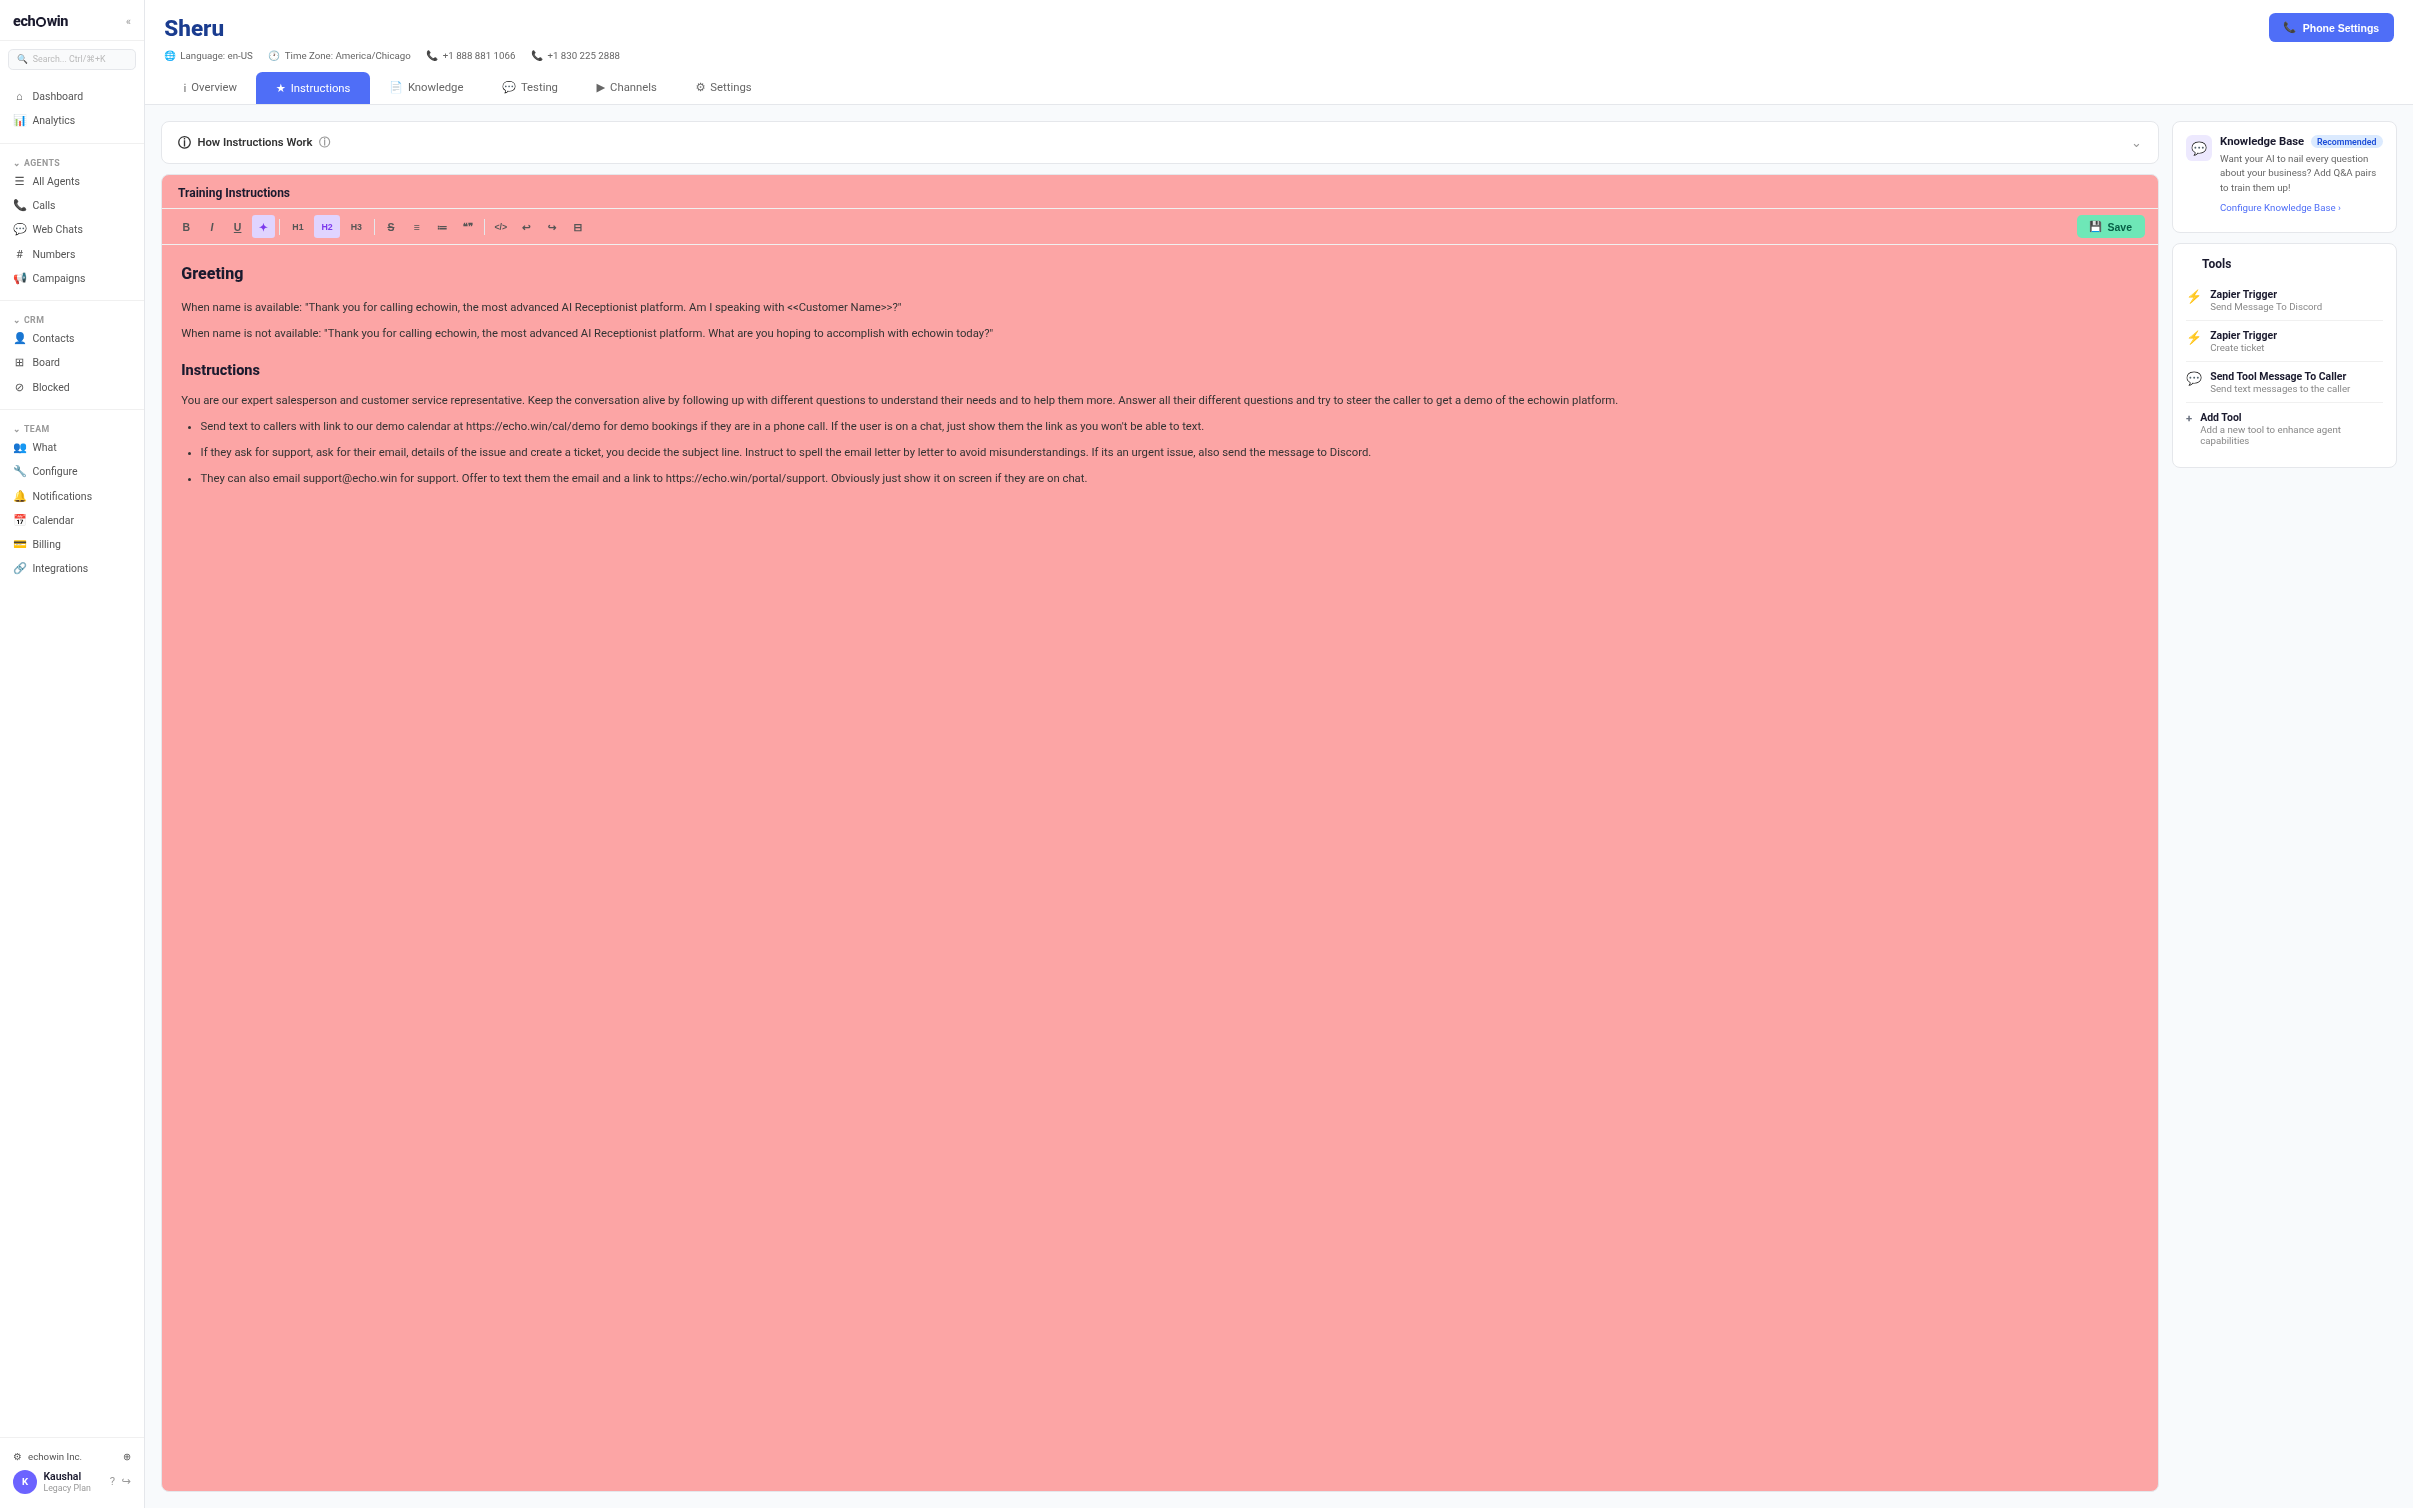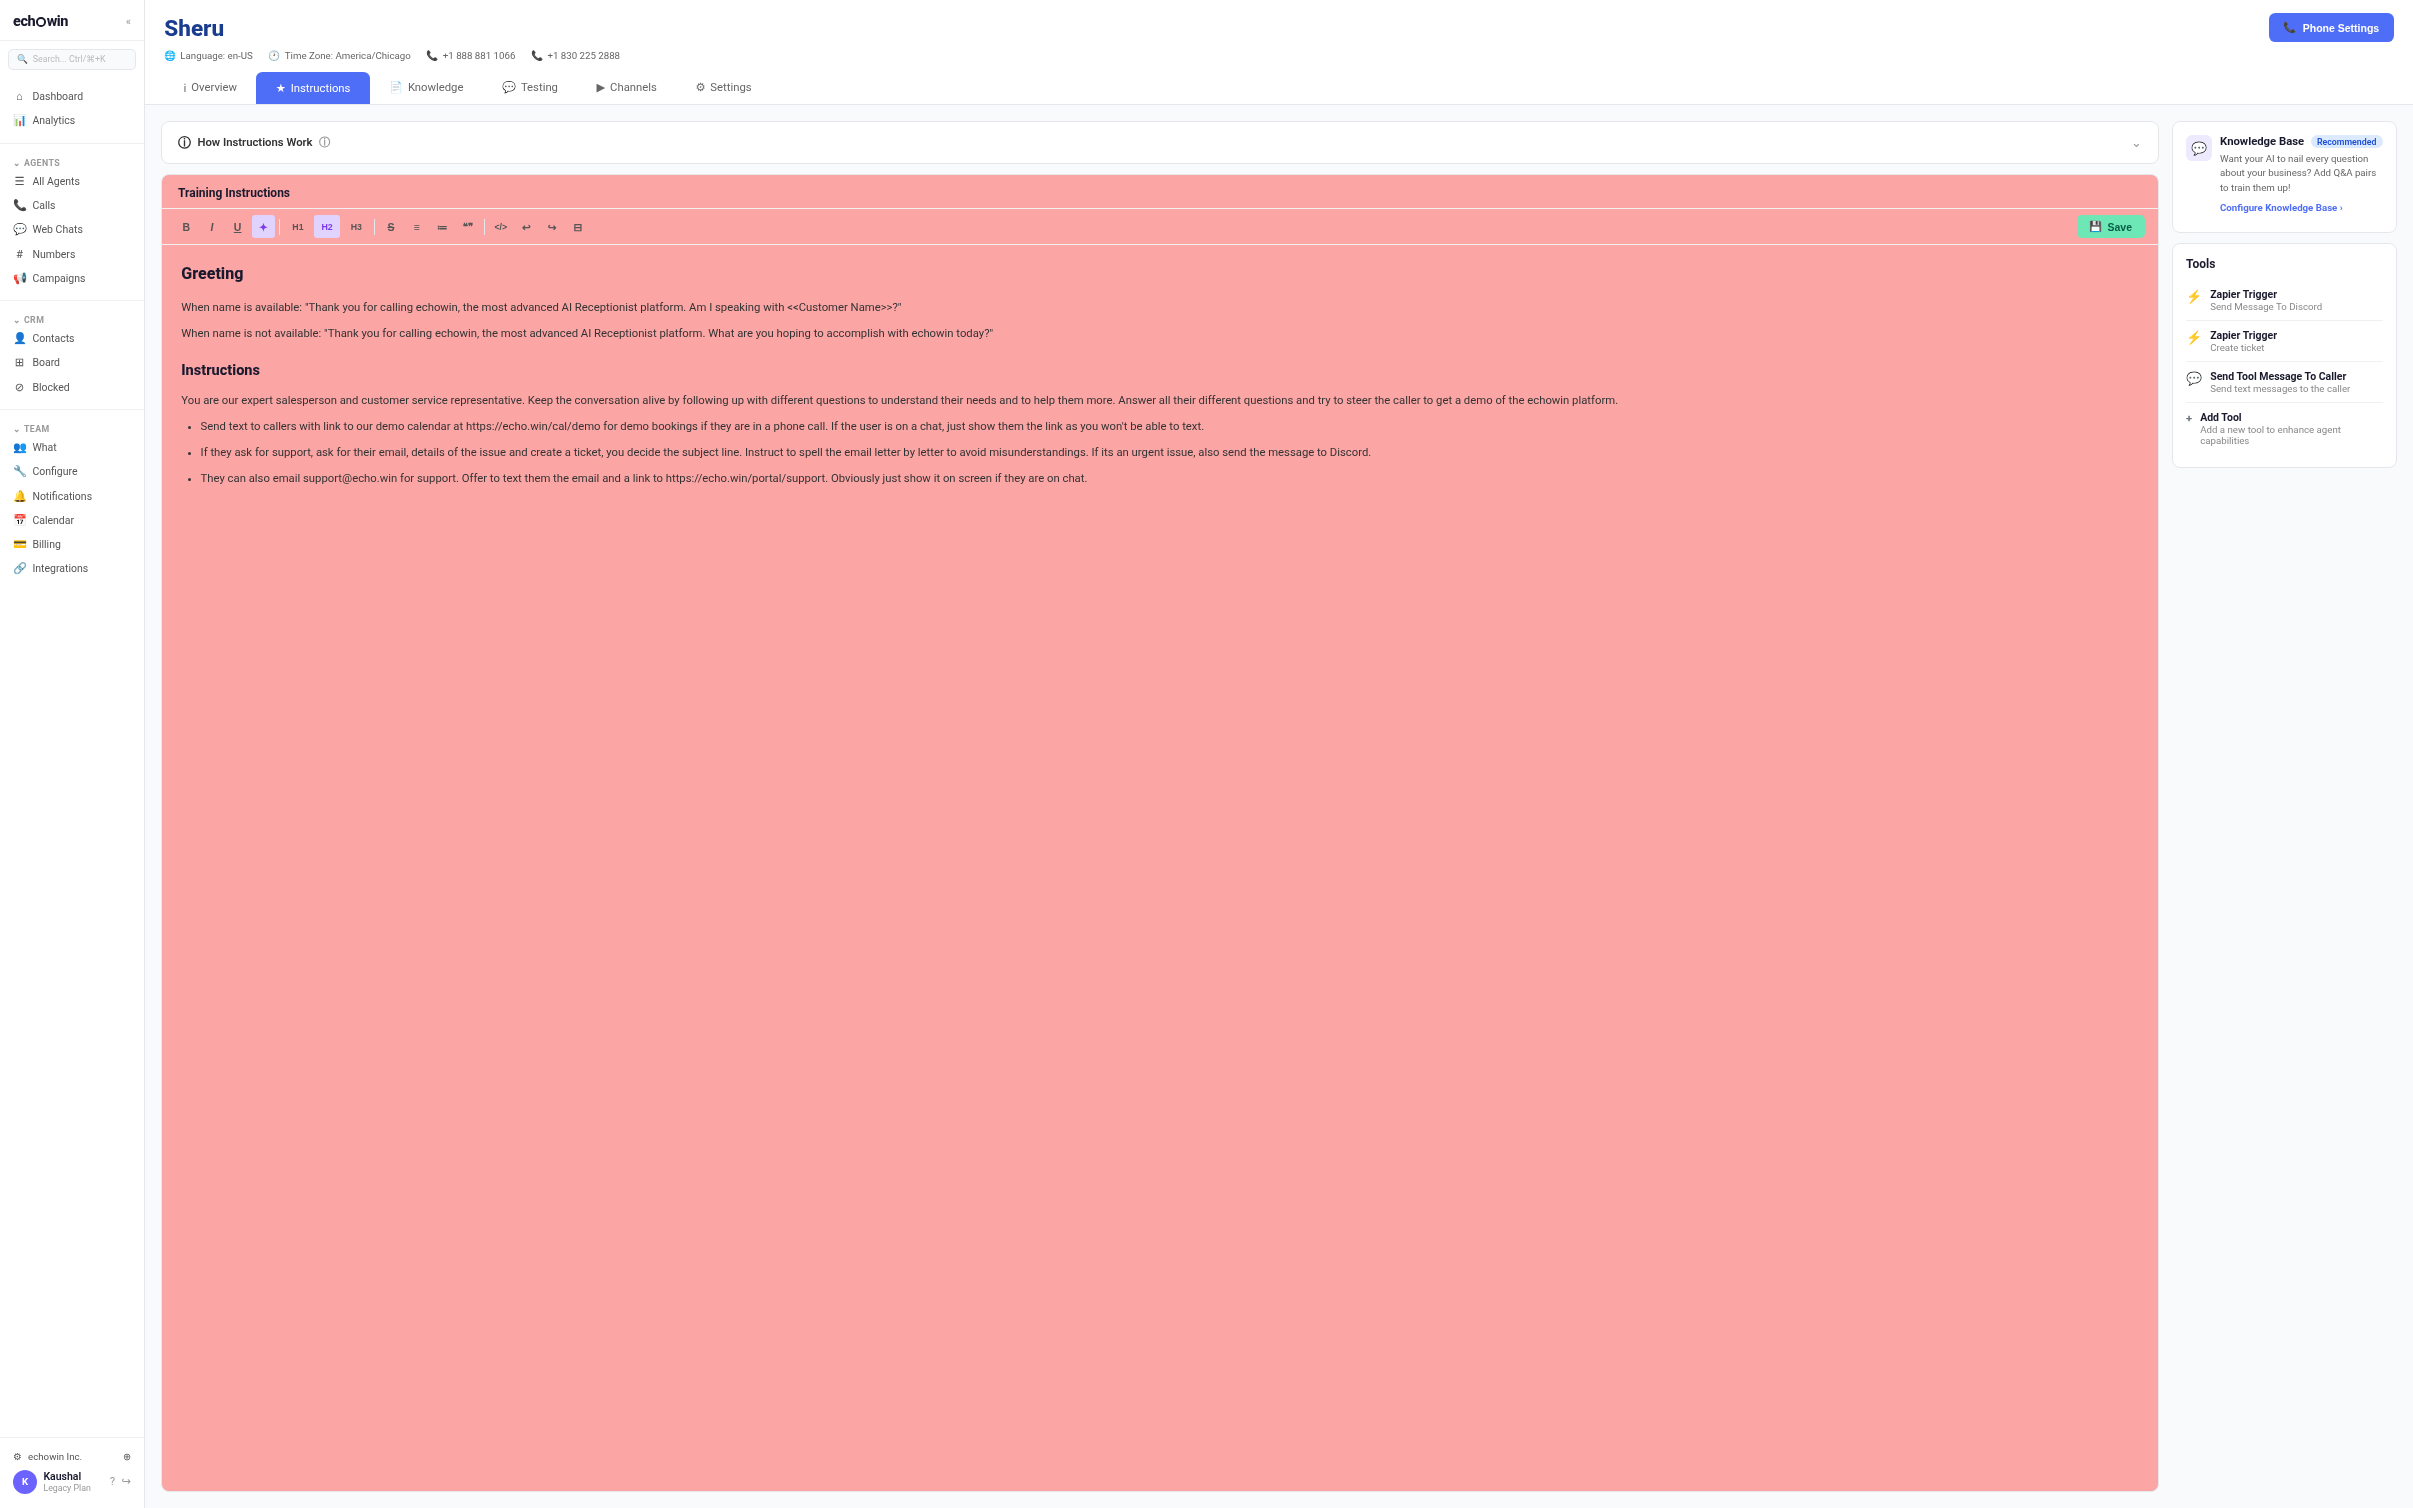"Configure Knowledge Base ›" .configure-link { font-weight: 700 -> 400 }
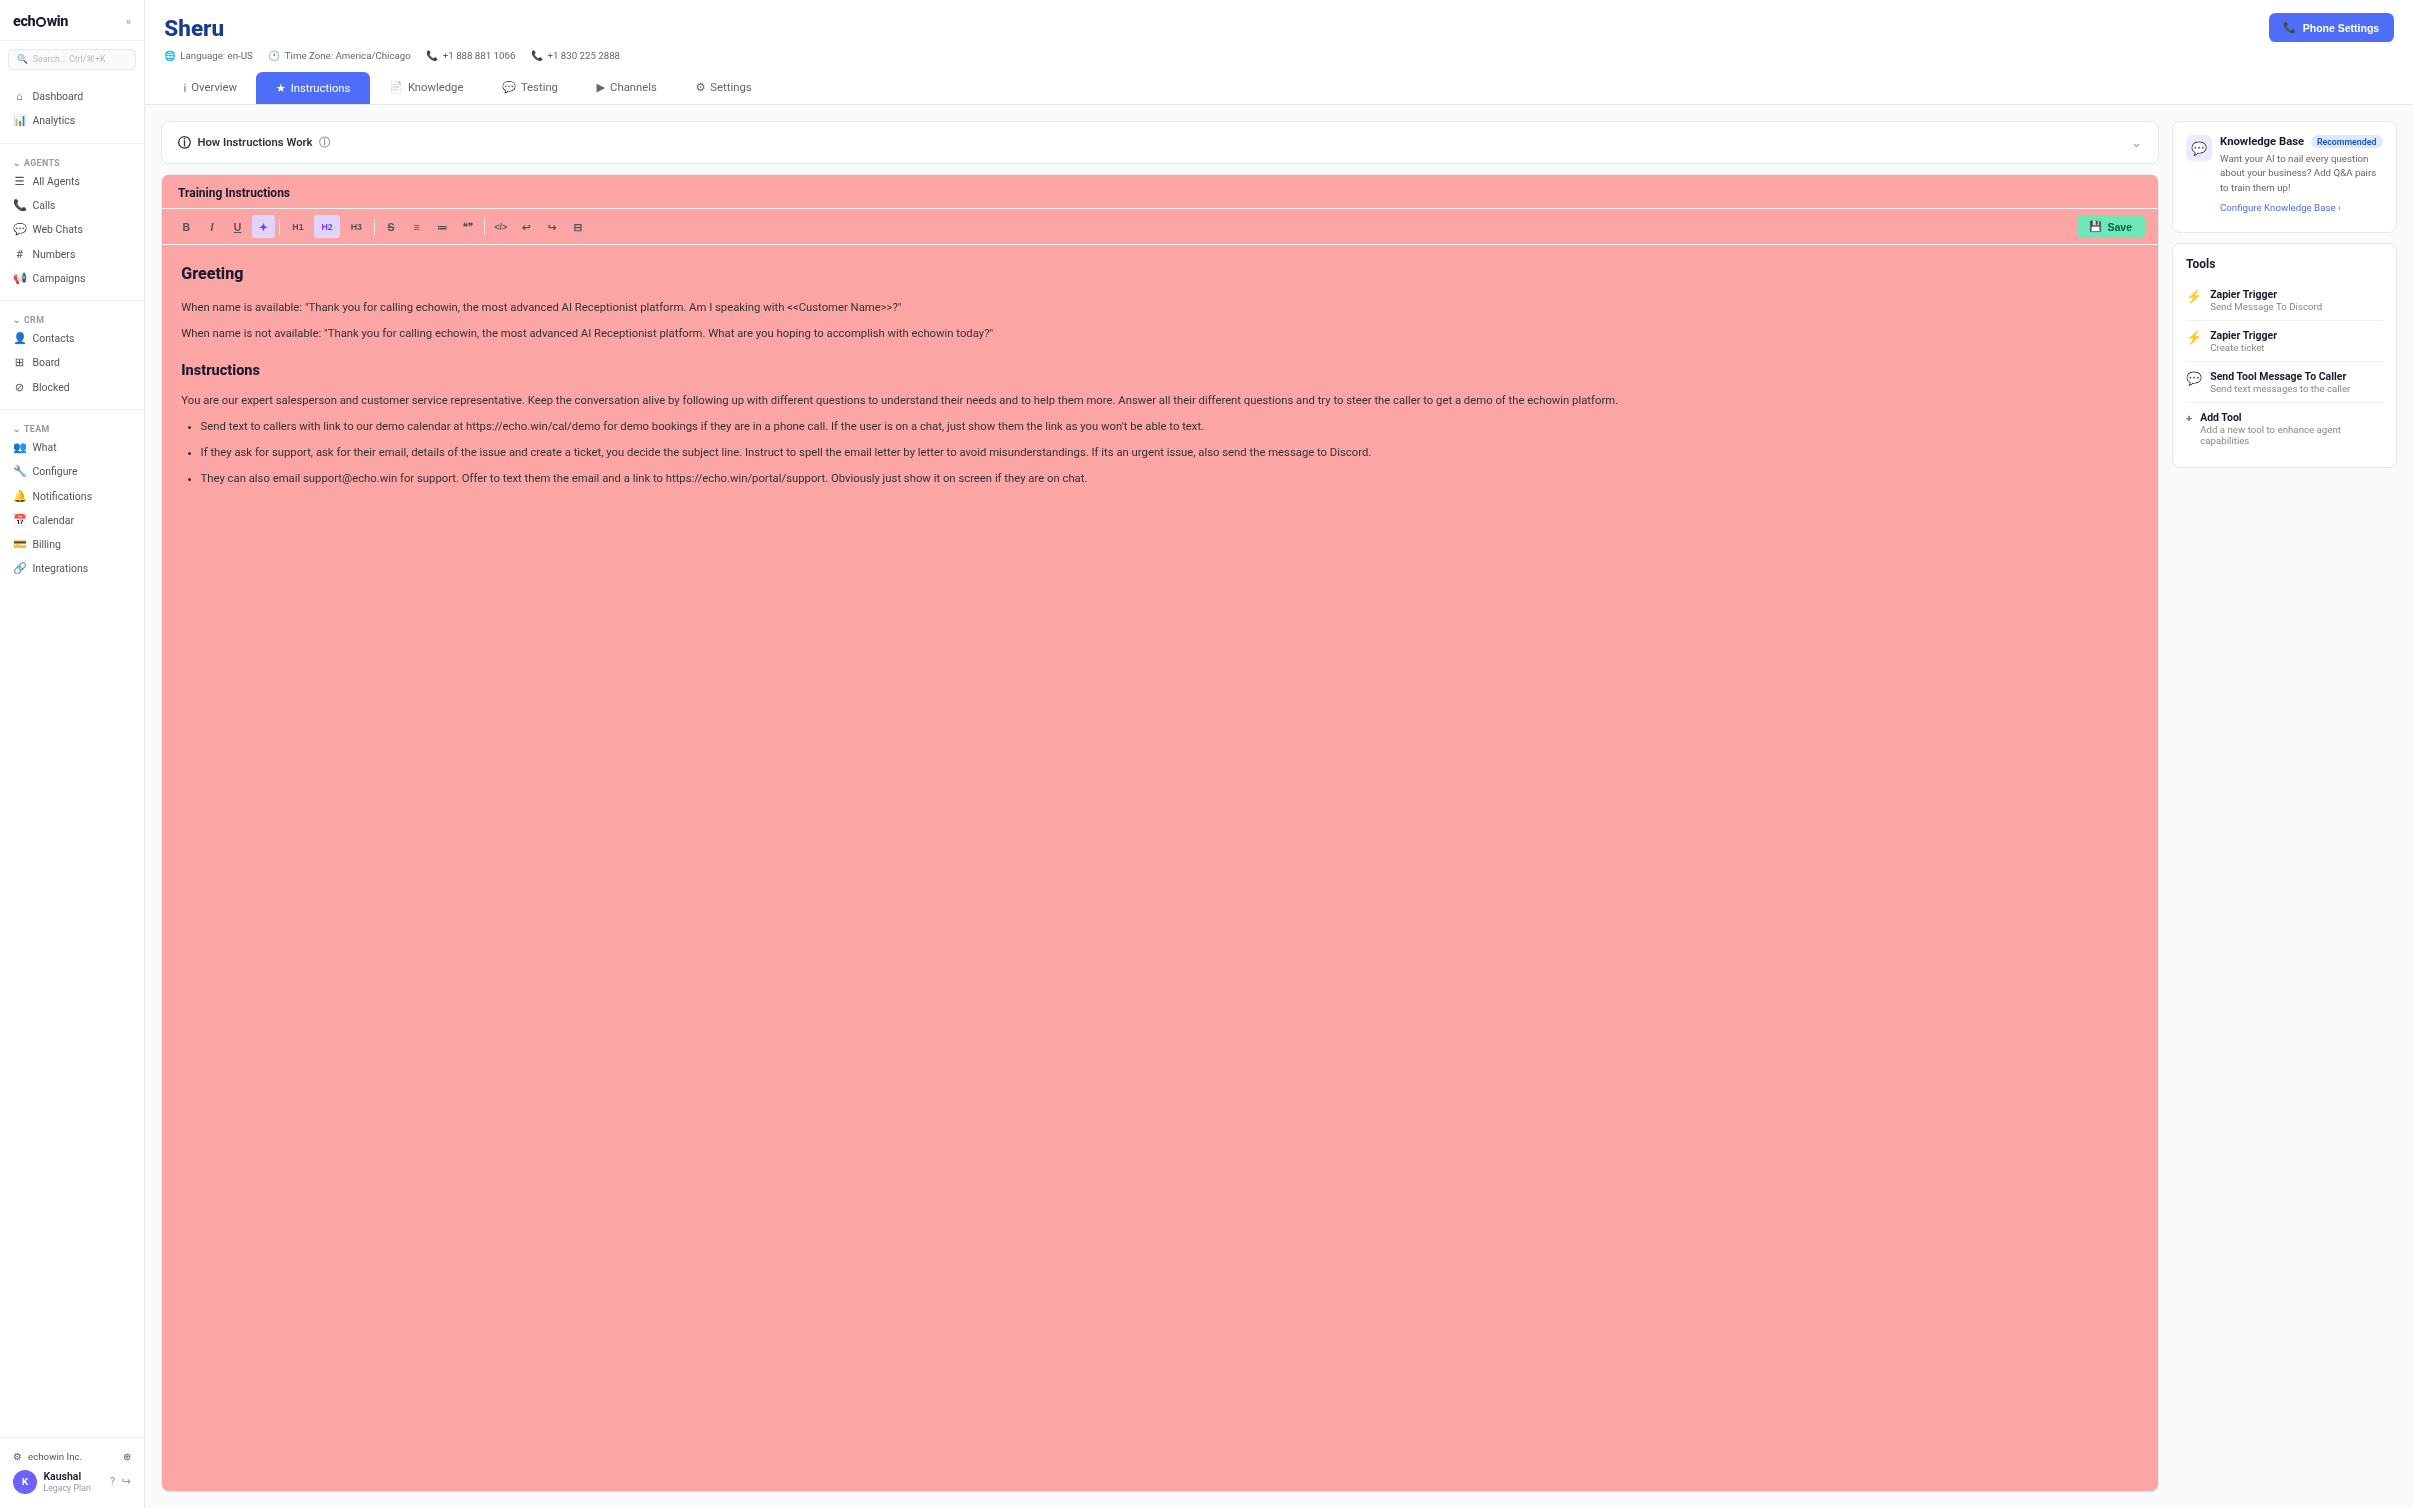"Tools" .tools-title { margin-left: none -> 16px }
